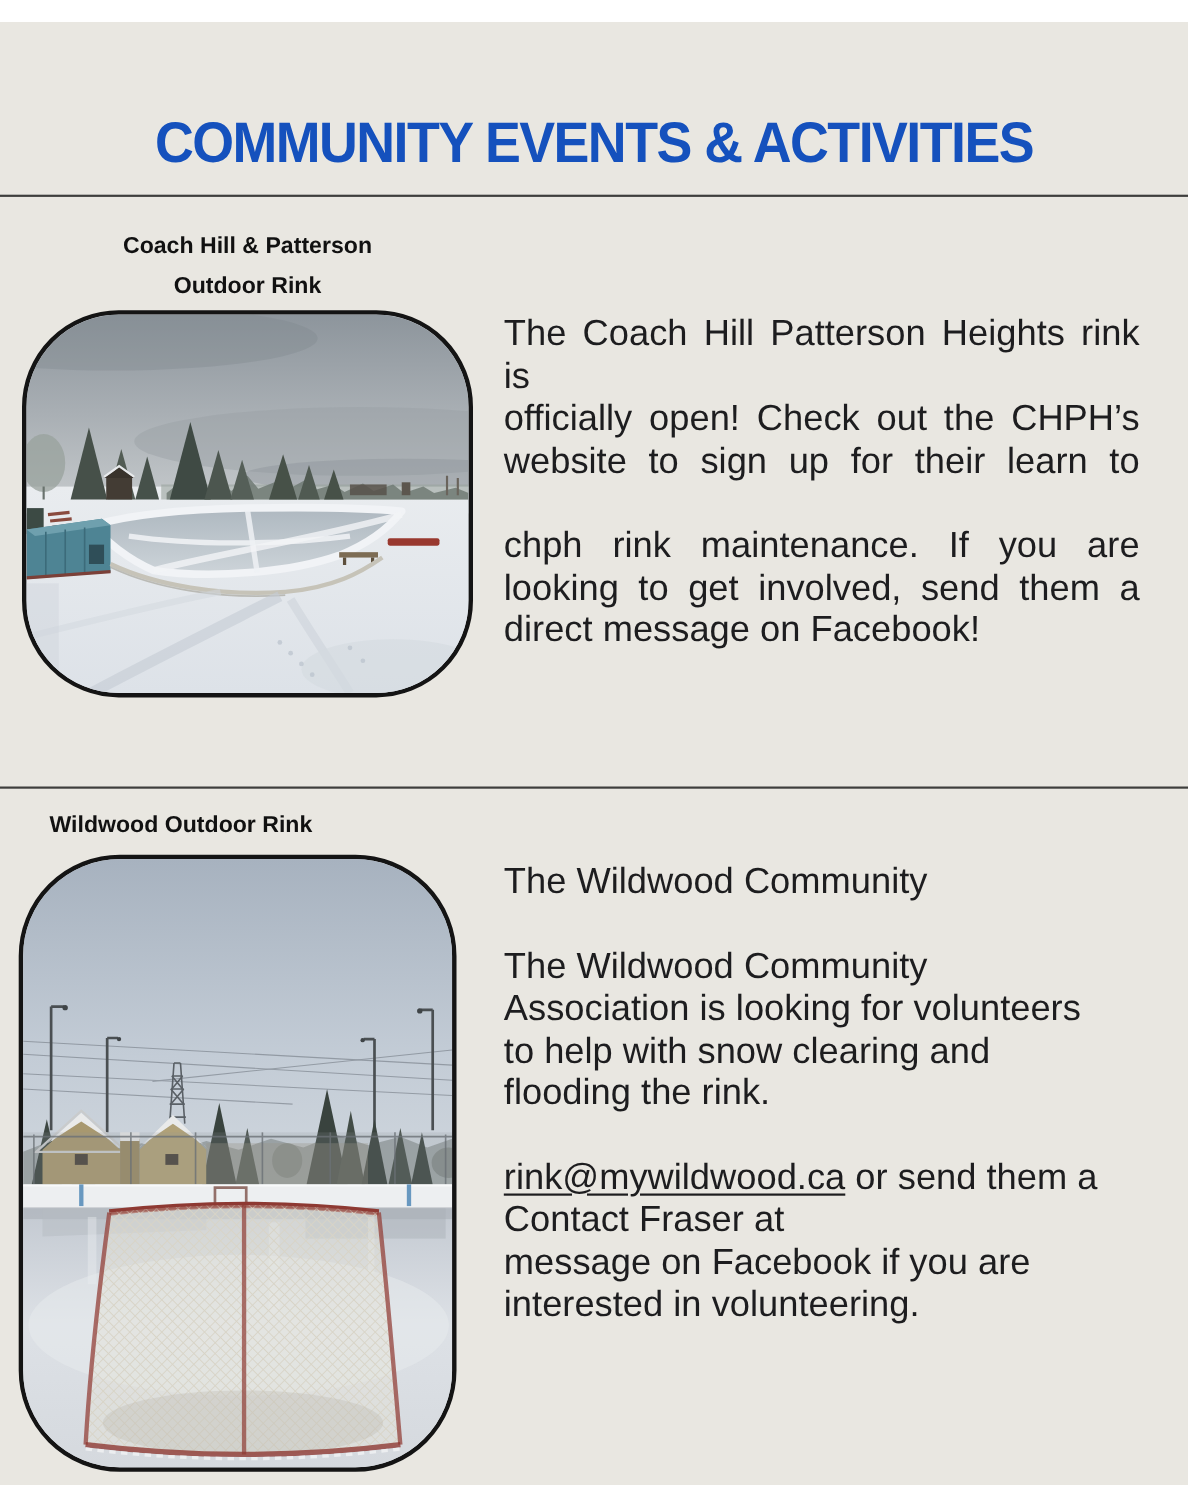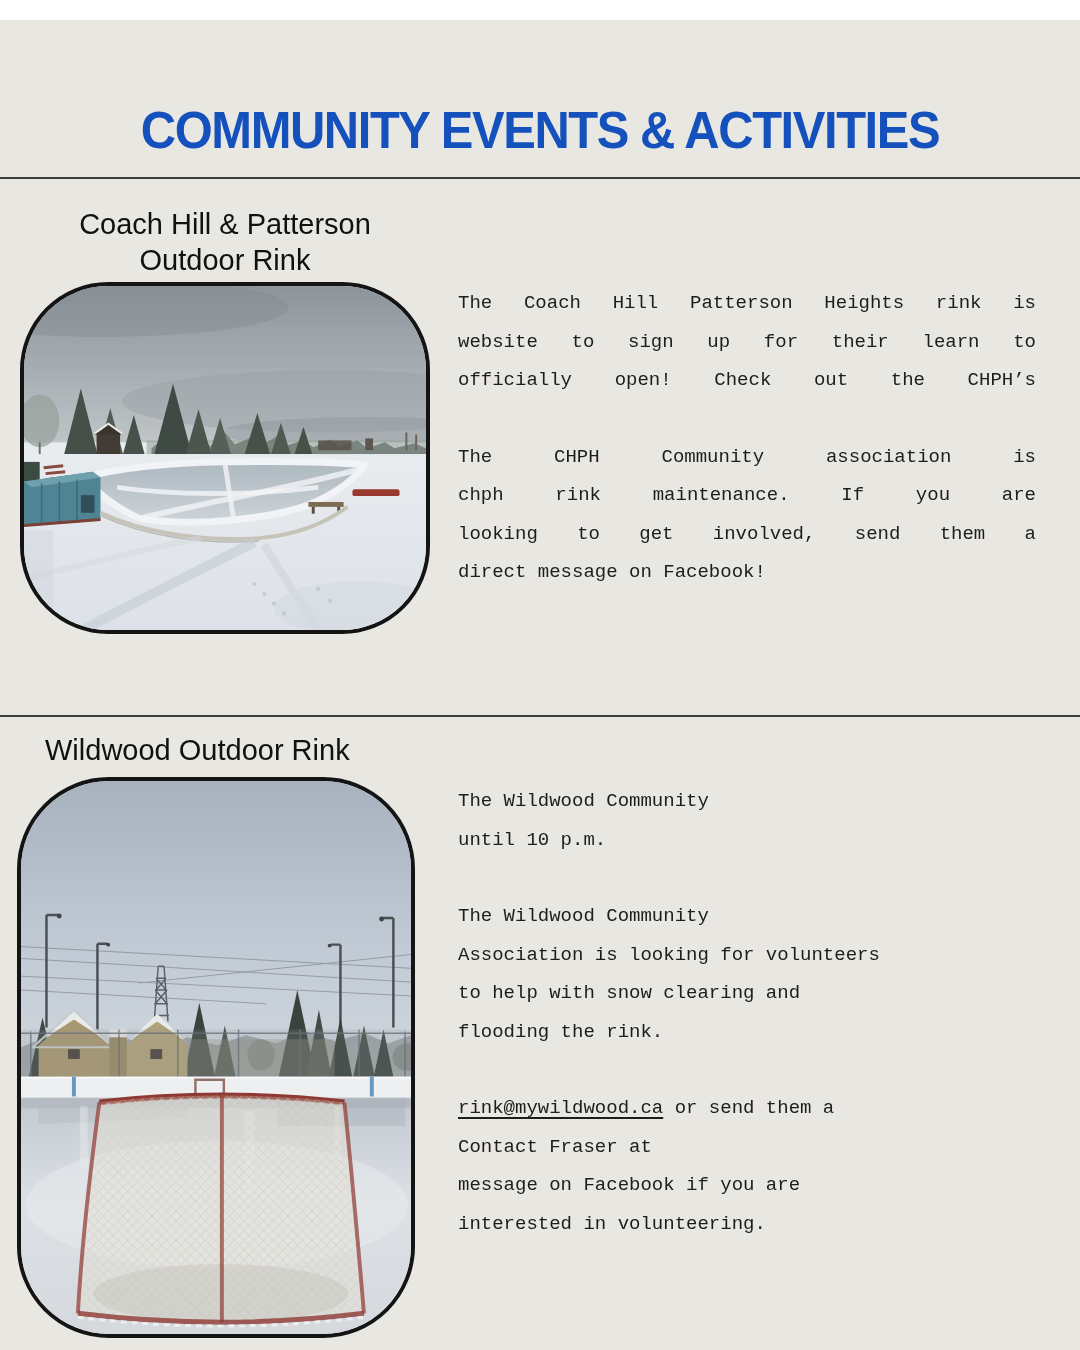"Coach Hill & Patterson" .h2 { font-size: 29px -> 21px; font-weight: 400 -> 700 }
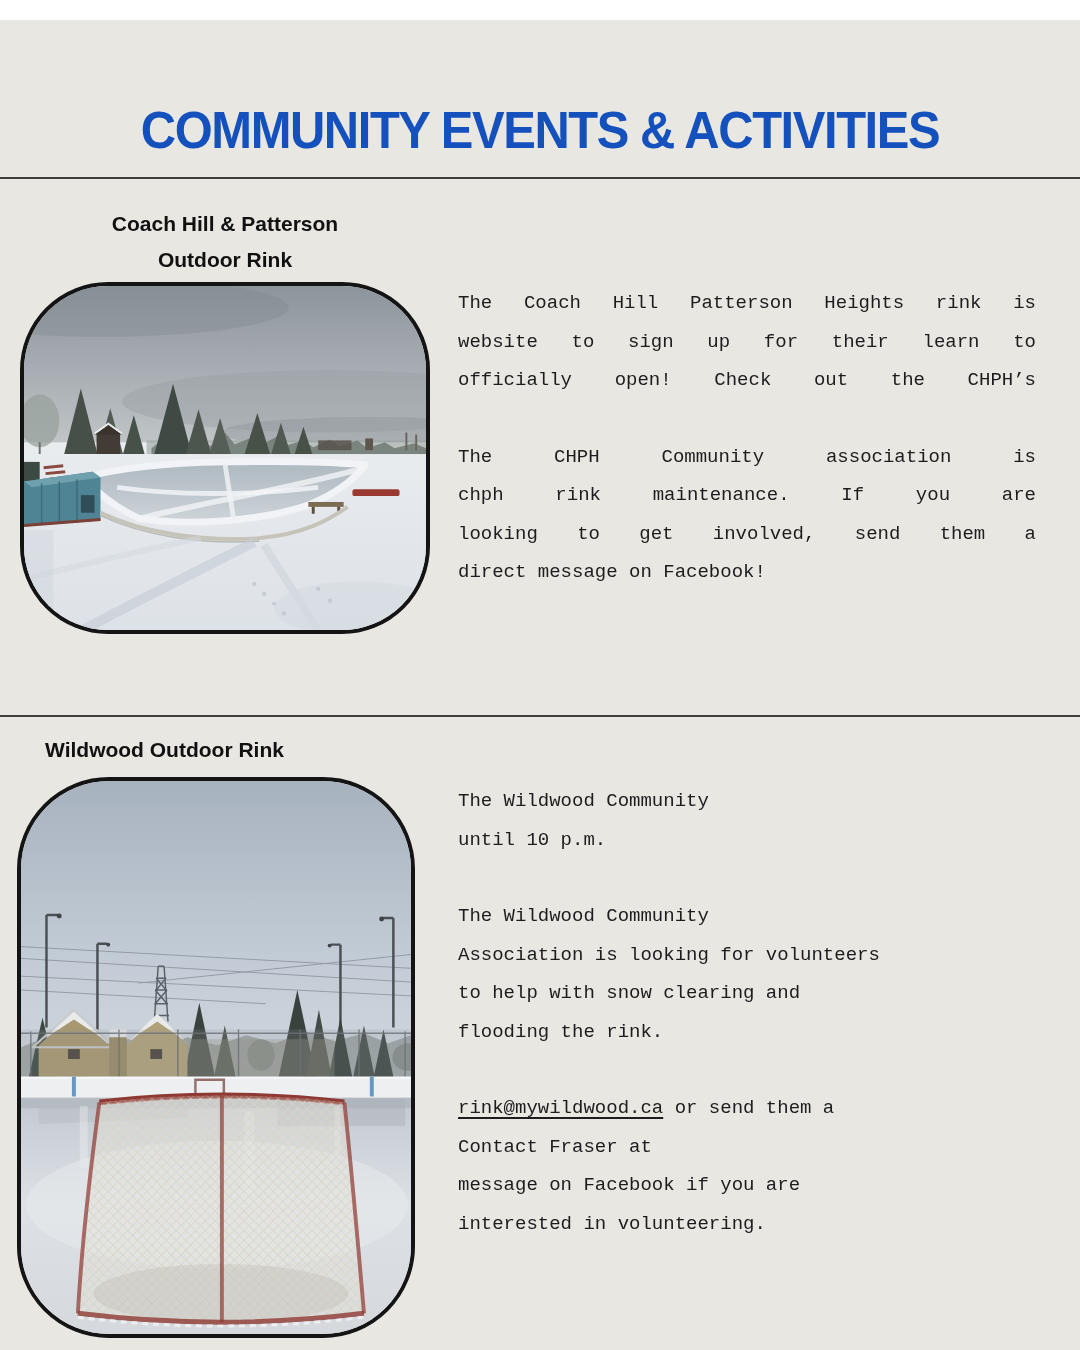"The Coach Hill Patterson Heights" .textcol { font-family: Liberation Mono, monospace -> none; font-size: 19px -> 33px }
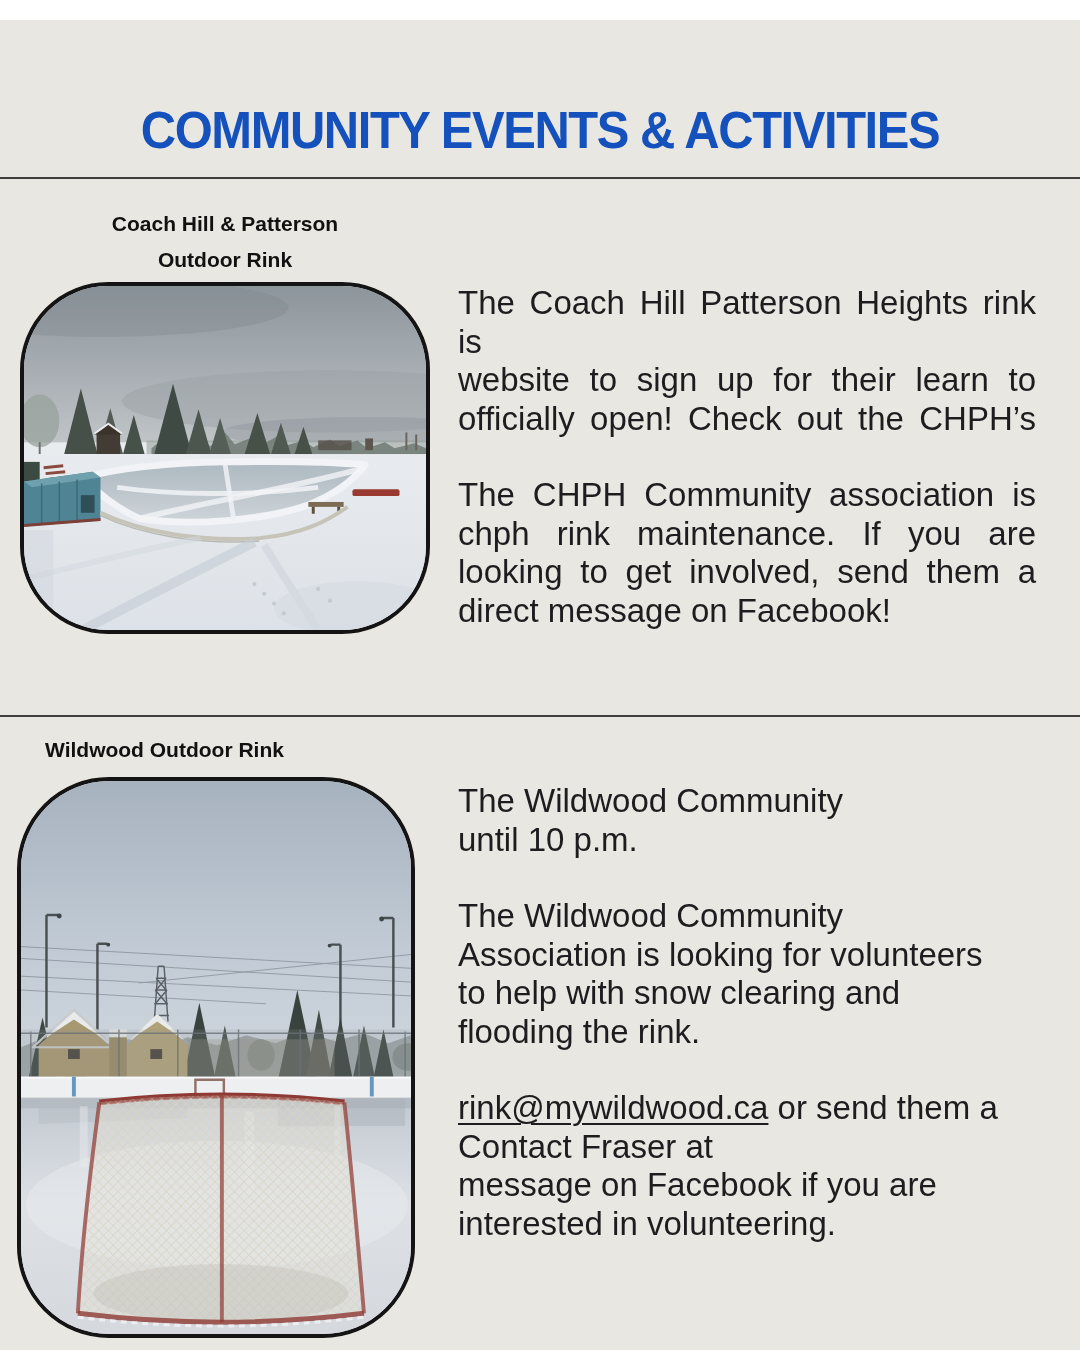"website to sign up for" span.jl { order: before "officially open! Check out the" -> after "officially open! Check out the" }
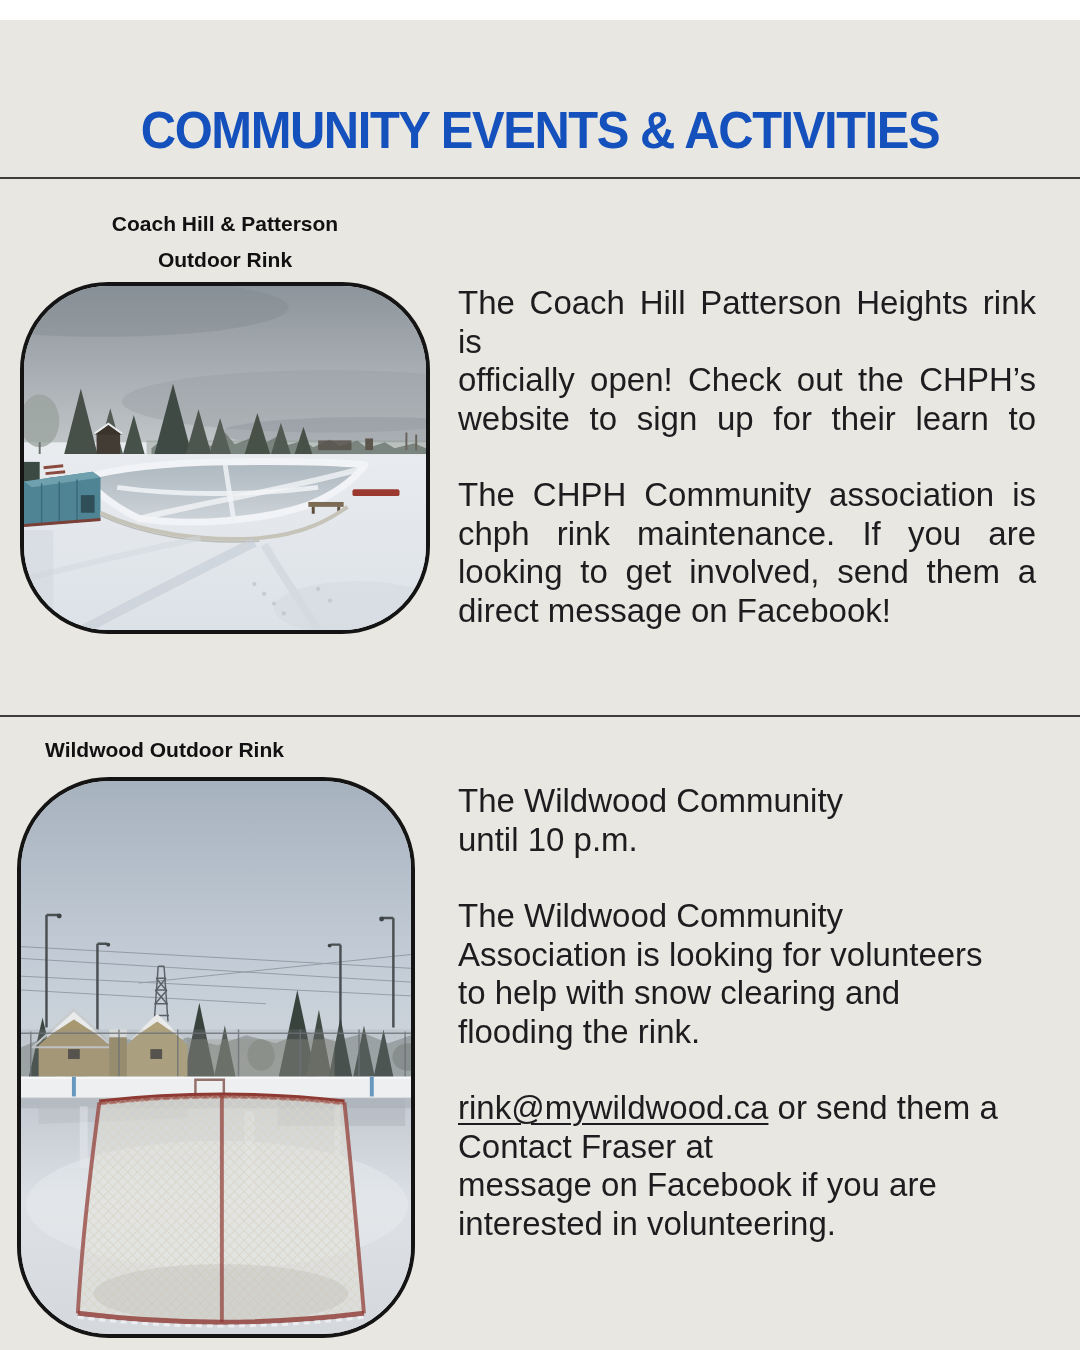"The CHPH Community association is" span.jl { html: <span>The CHPH Community association is</span> -> none }
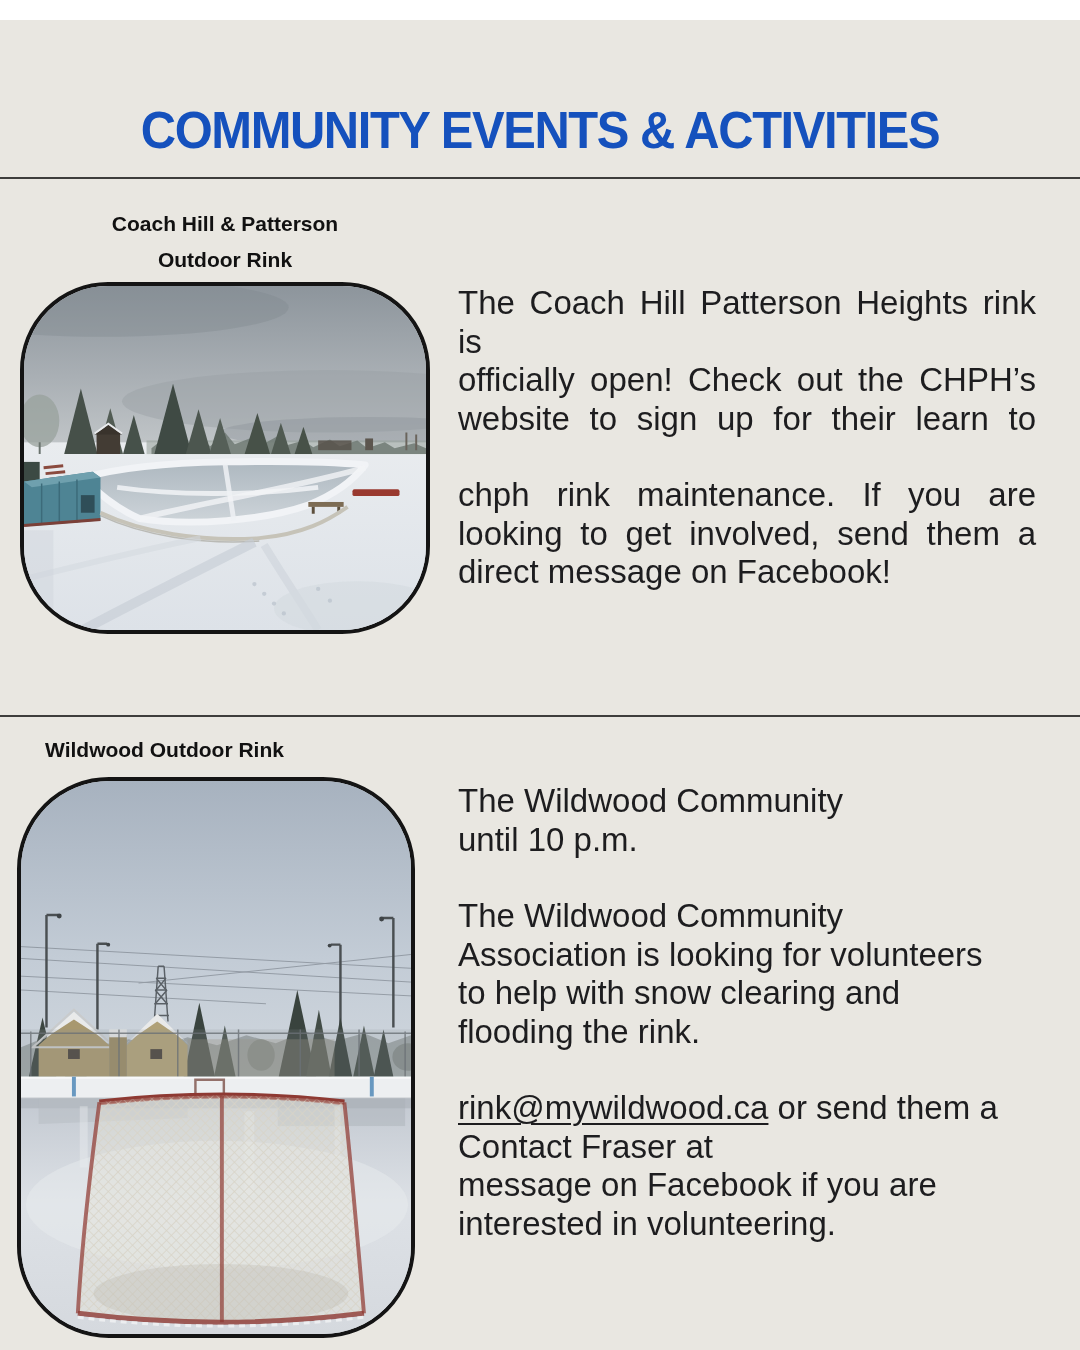"until 10 p.m." span.ln { html: <span>until 10 p.m.</span> -> none }
